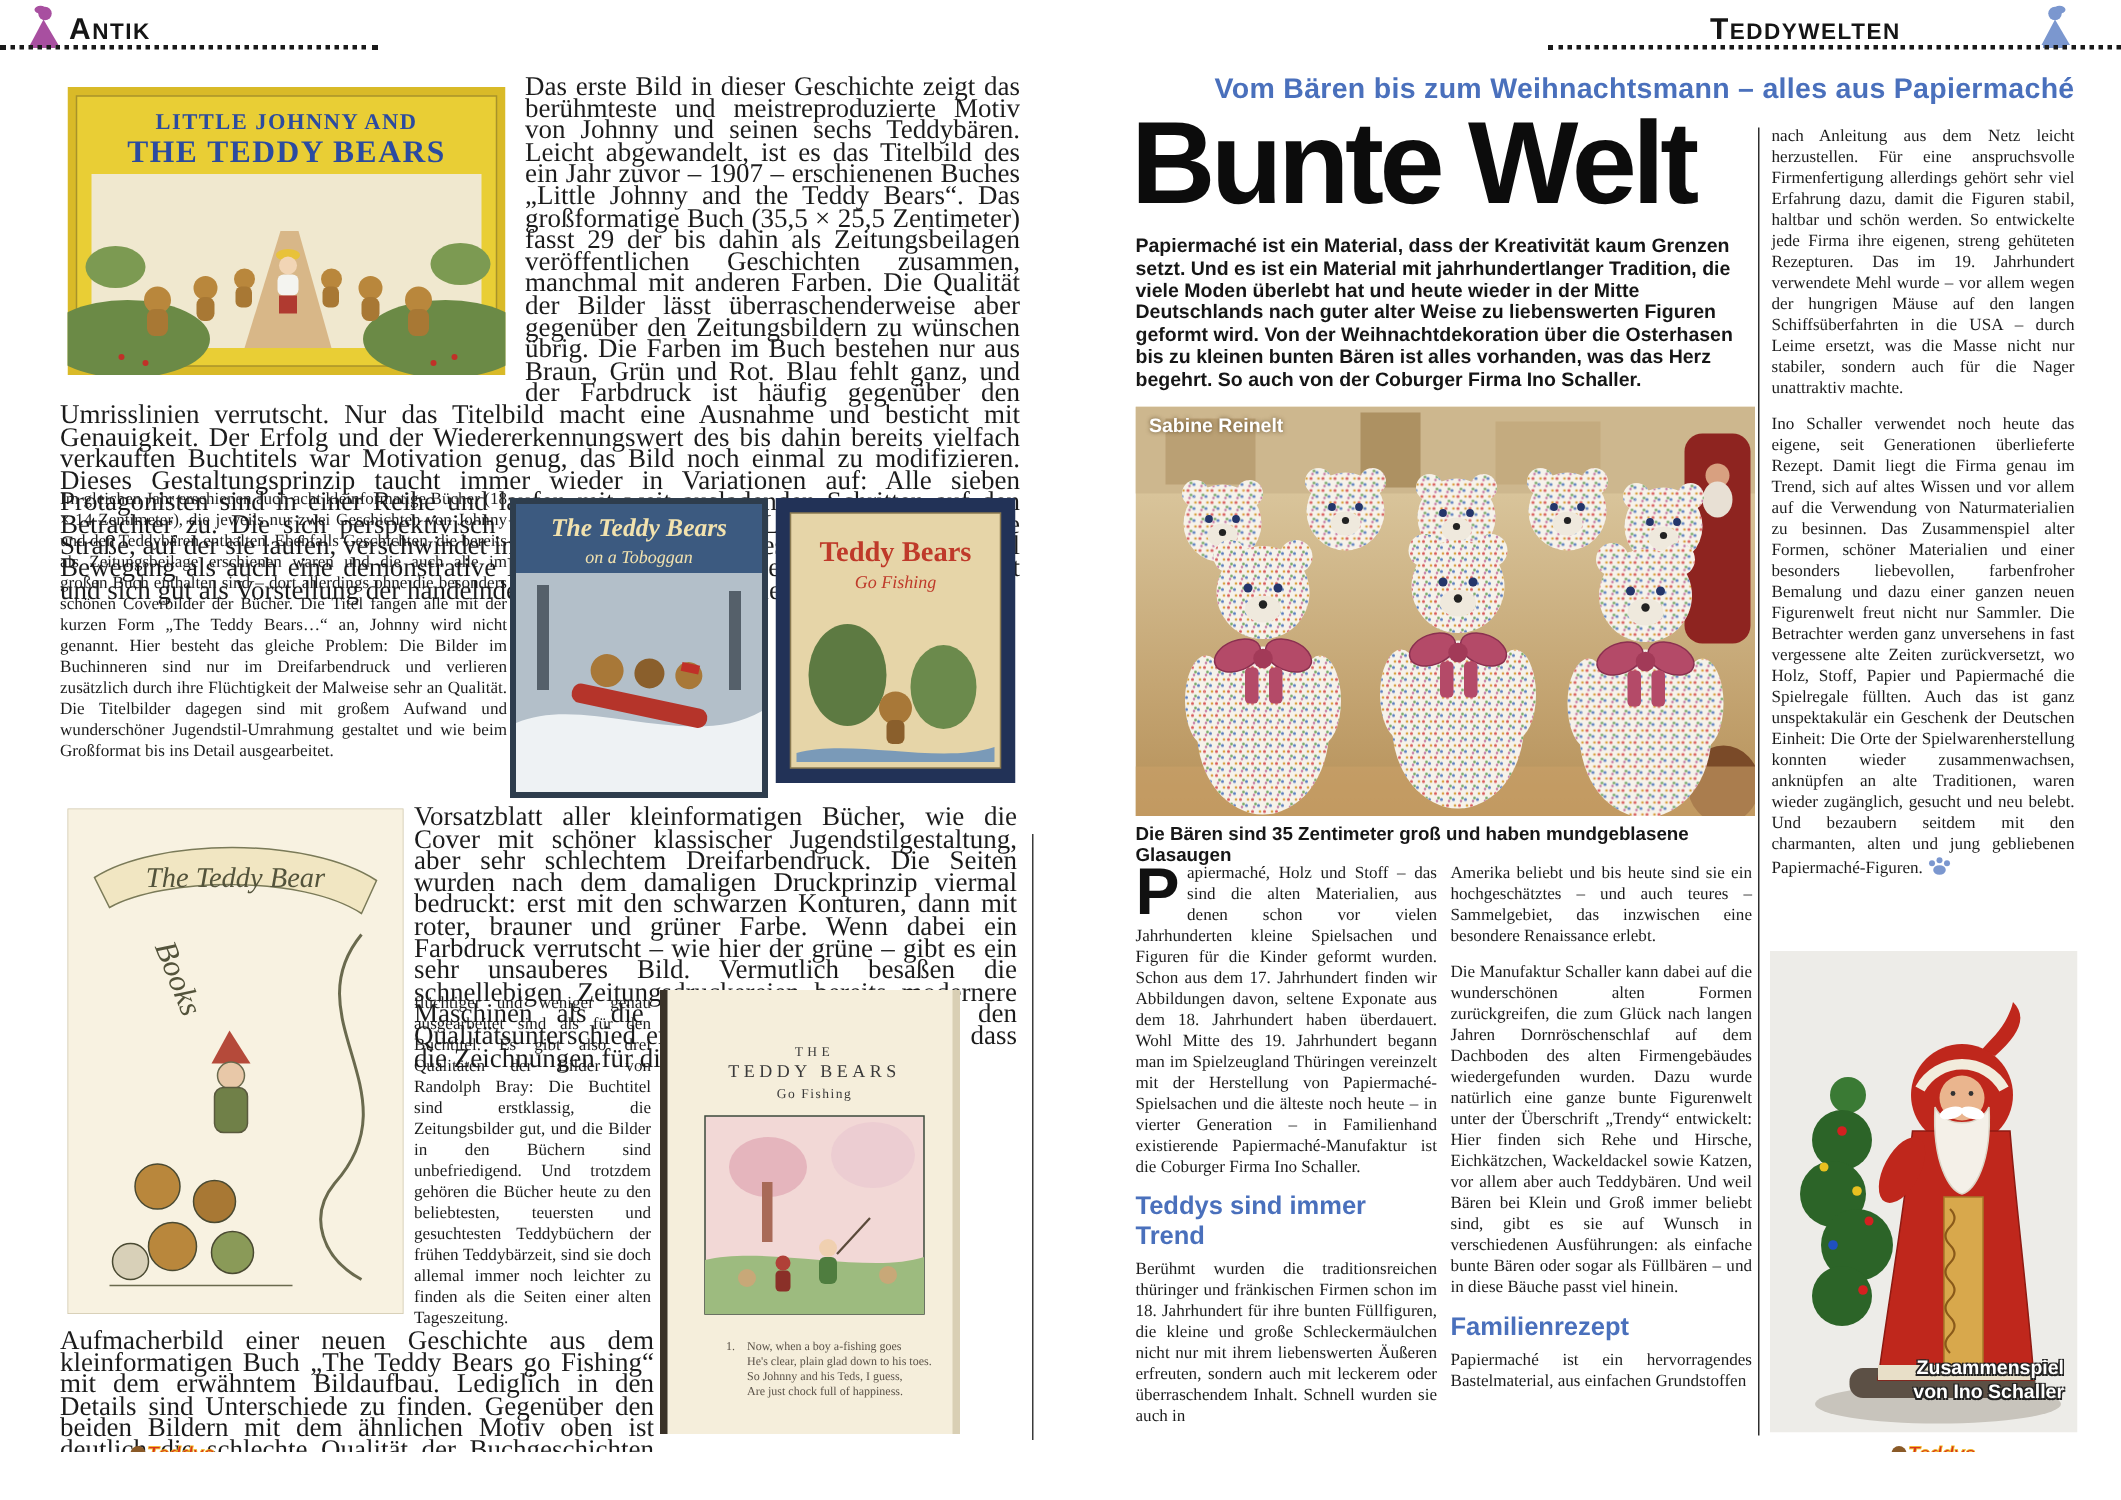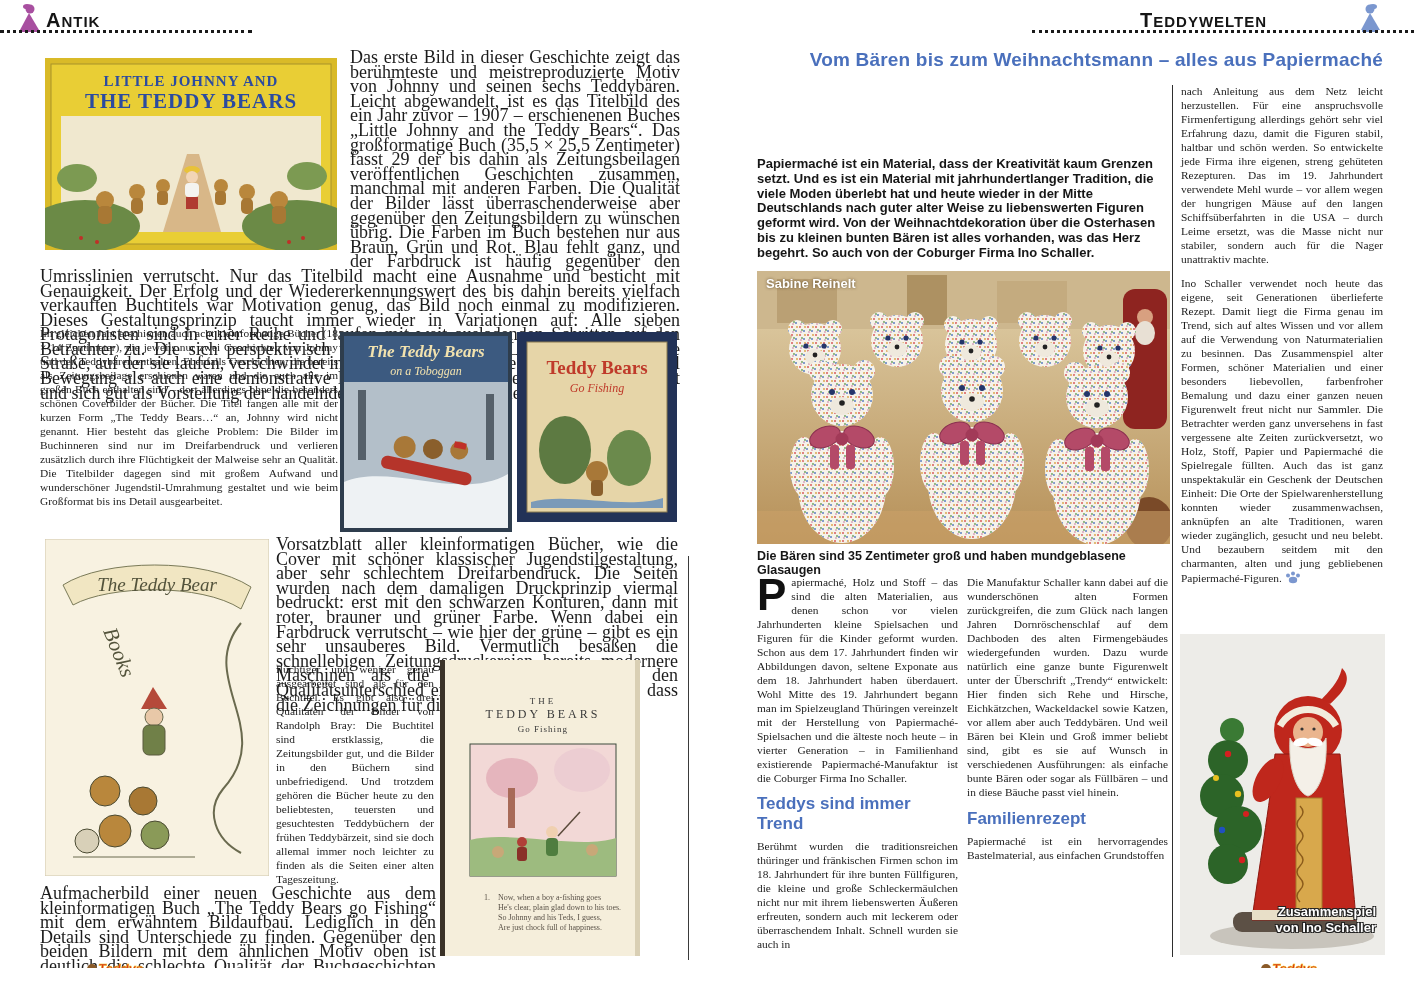"Bunte Welt" div.abs { html: none -> <div>Bunte Welt</div> }
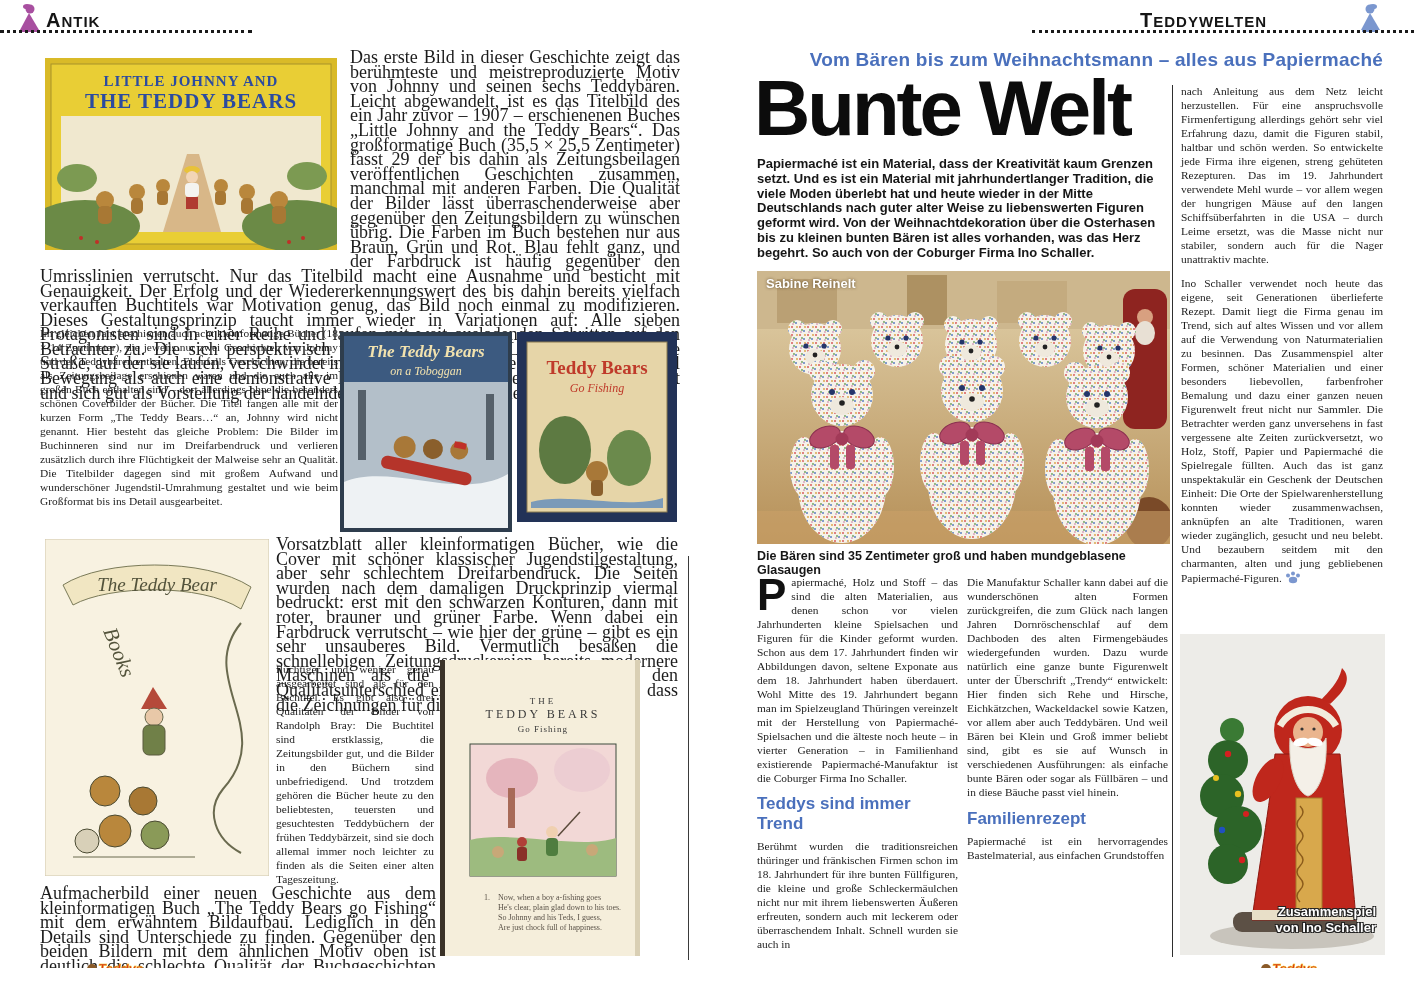"Amerika beliebt und bis heute" p { html: none -> <p>Amerika beliebt und bis heute sind sie ein hochgeschätztes – und auch teures – Sammelgebiet, das inzwischen eine besondere Renaissance erlebt.</p> }
